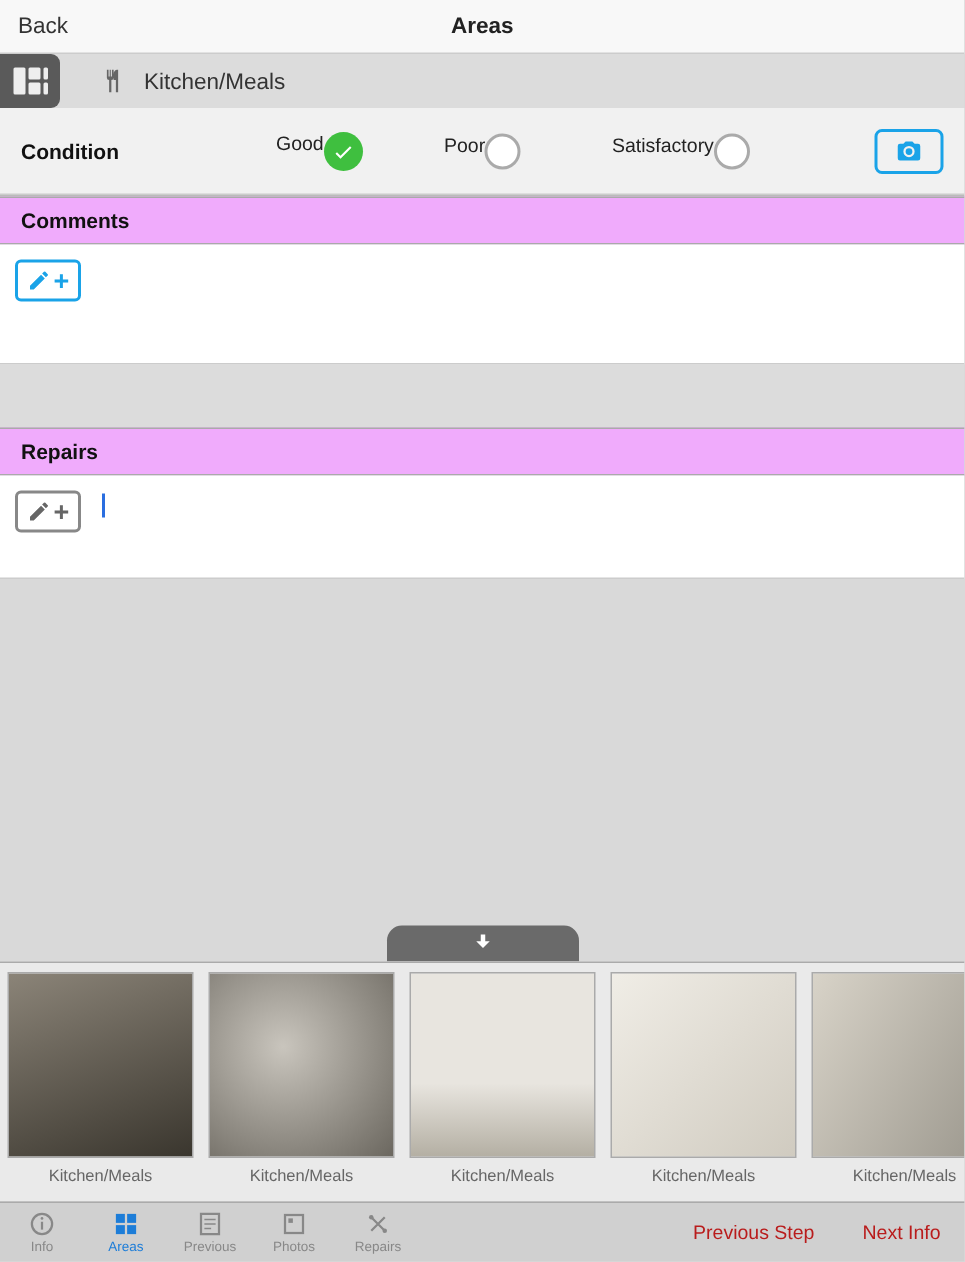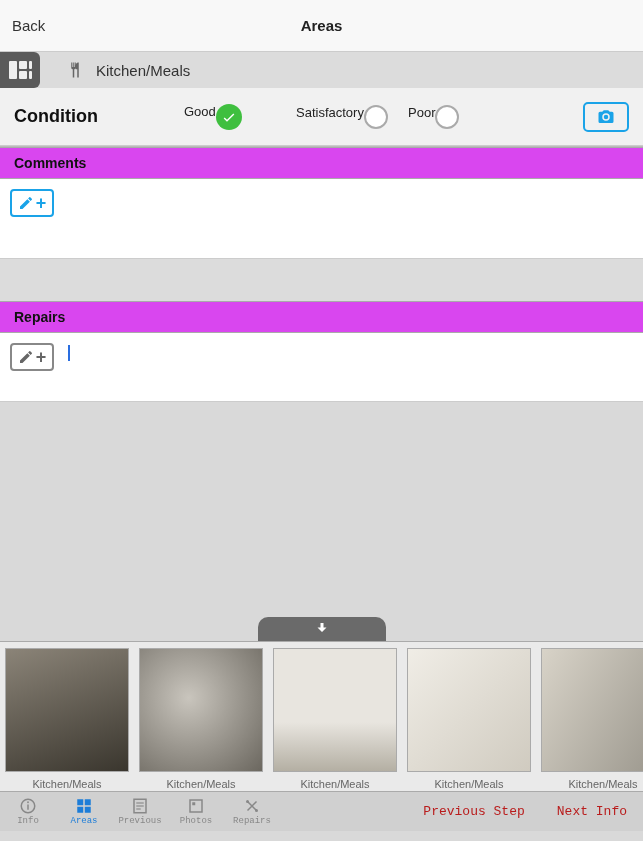"Back" .nav-header { height: 52px -> 36px }
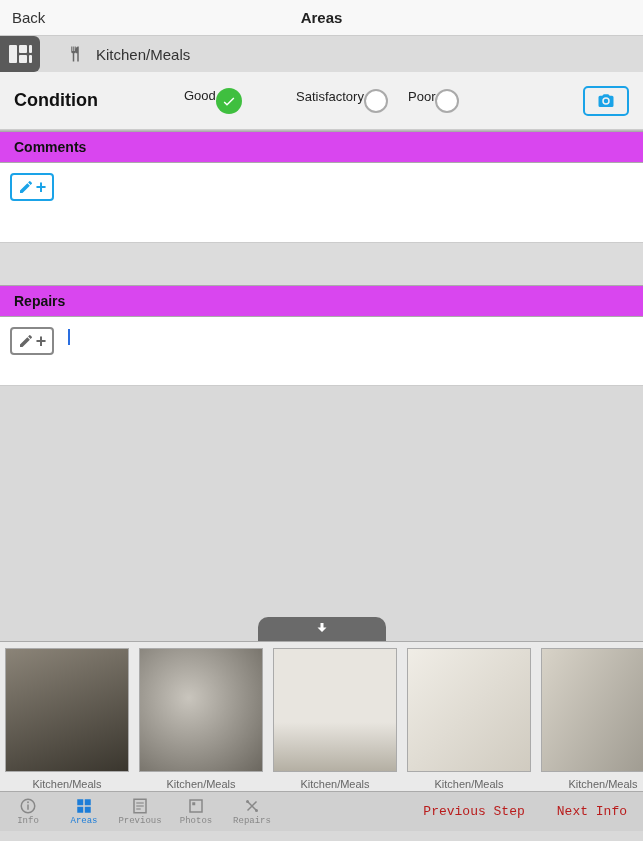"Condition" .rating-label { font-size: 18px -> 14px }
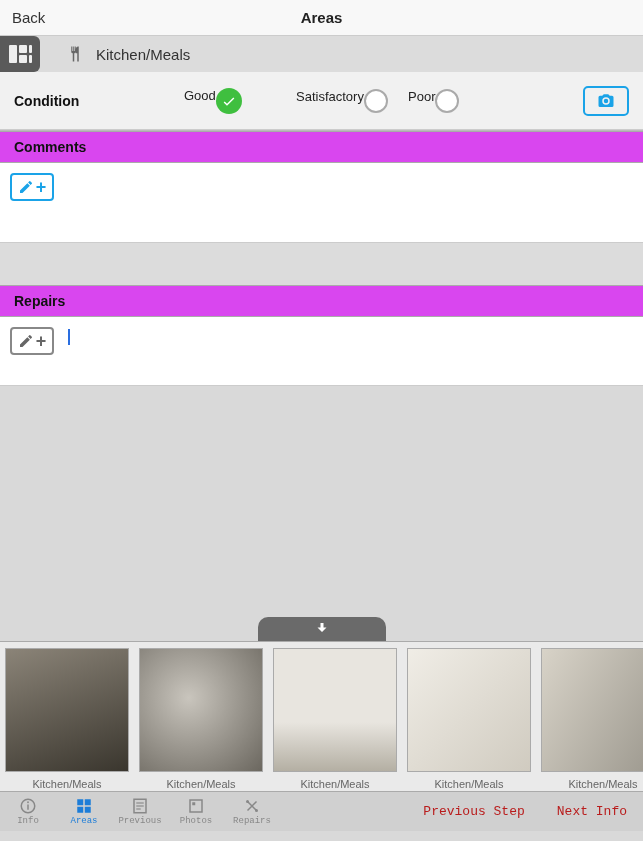"Satisfactory" div.option-col { order: before "Poor" -> after "Poor" }
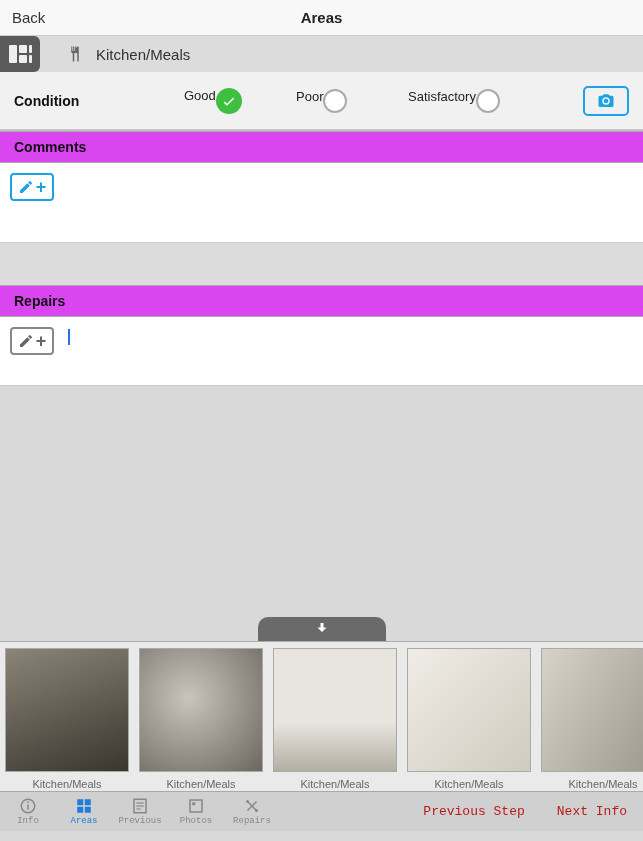"Comments" .section-header { background: #d946ef -> #f0abfc }
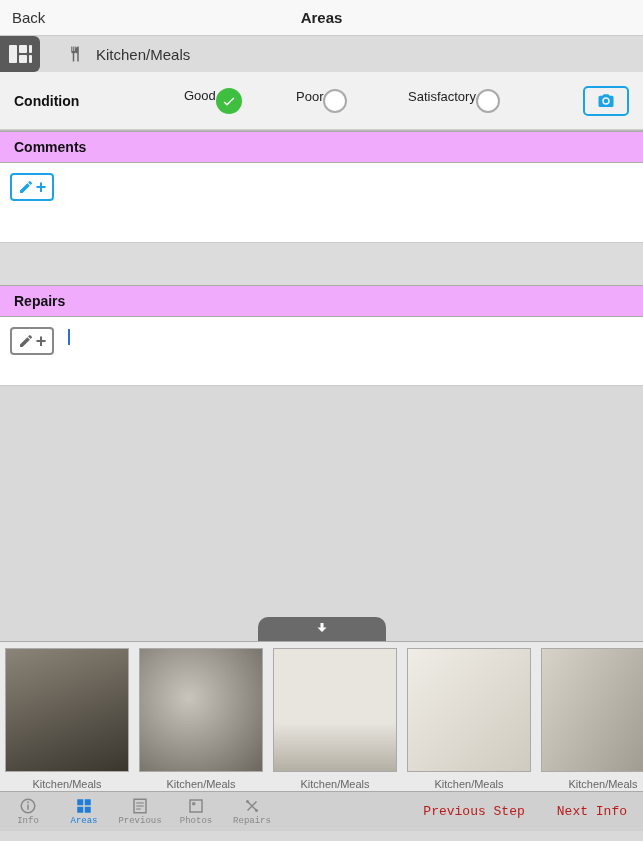"Info" .bottom-bar { bottom: 10px -> 0; font-family: Liberation Mono, monospace -> none }
